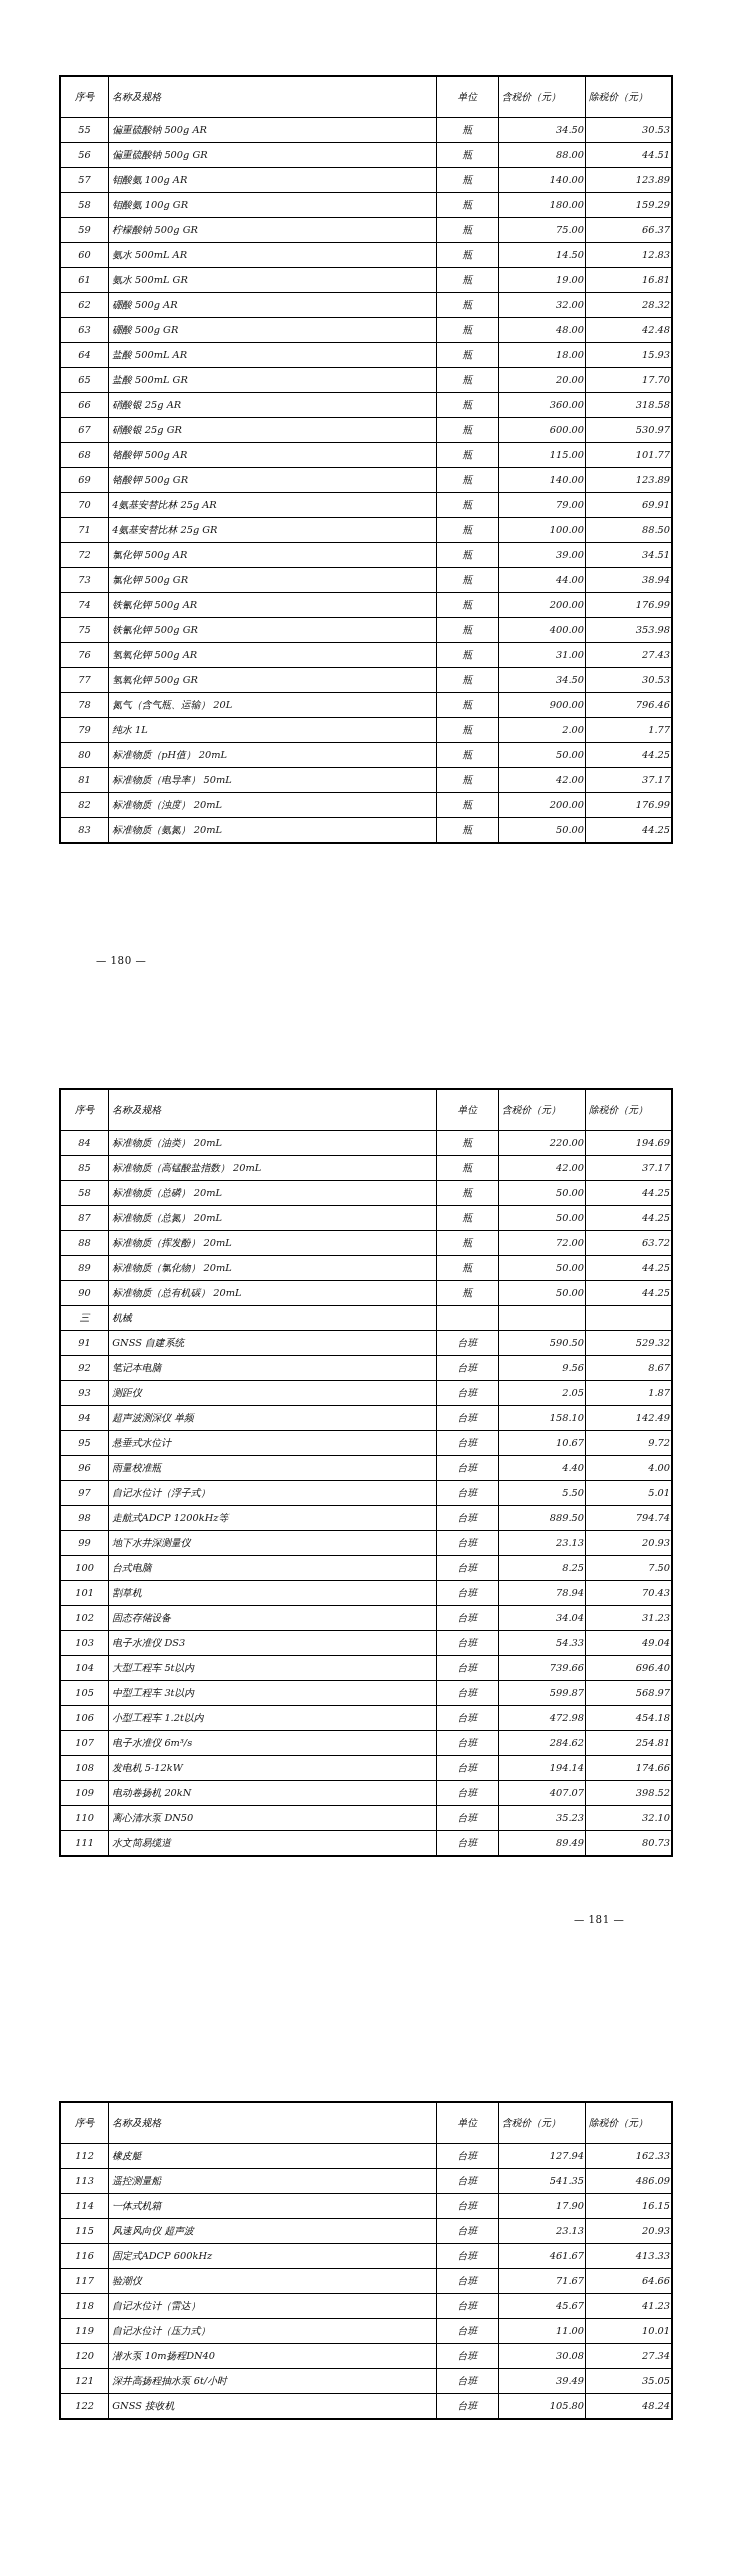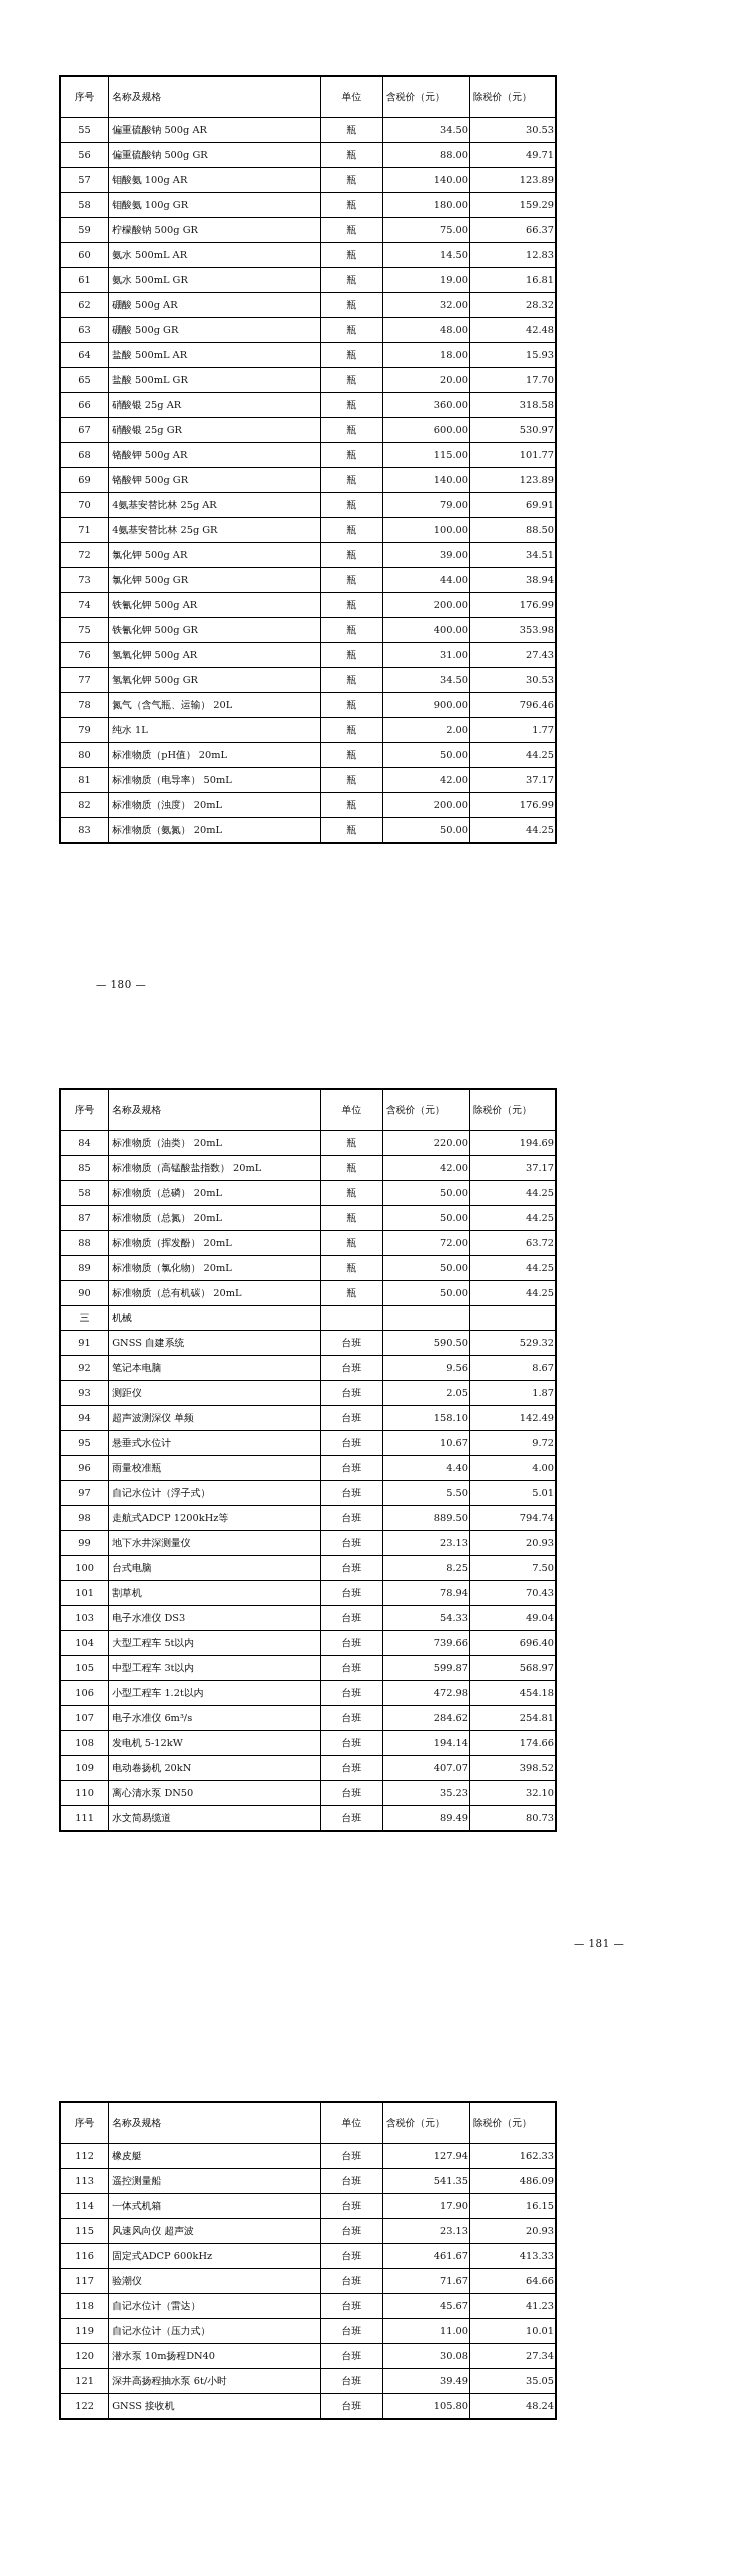"序号" .ptable { font-style: none -> italic; width: 498px -> 614px }
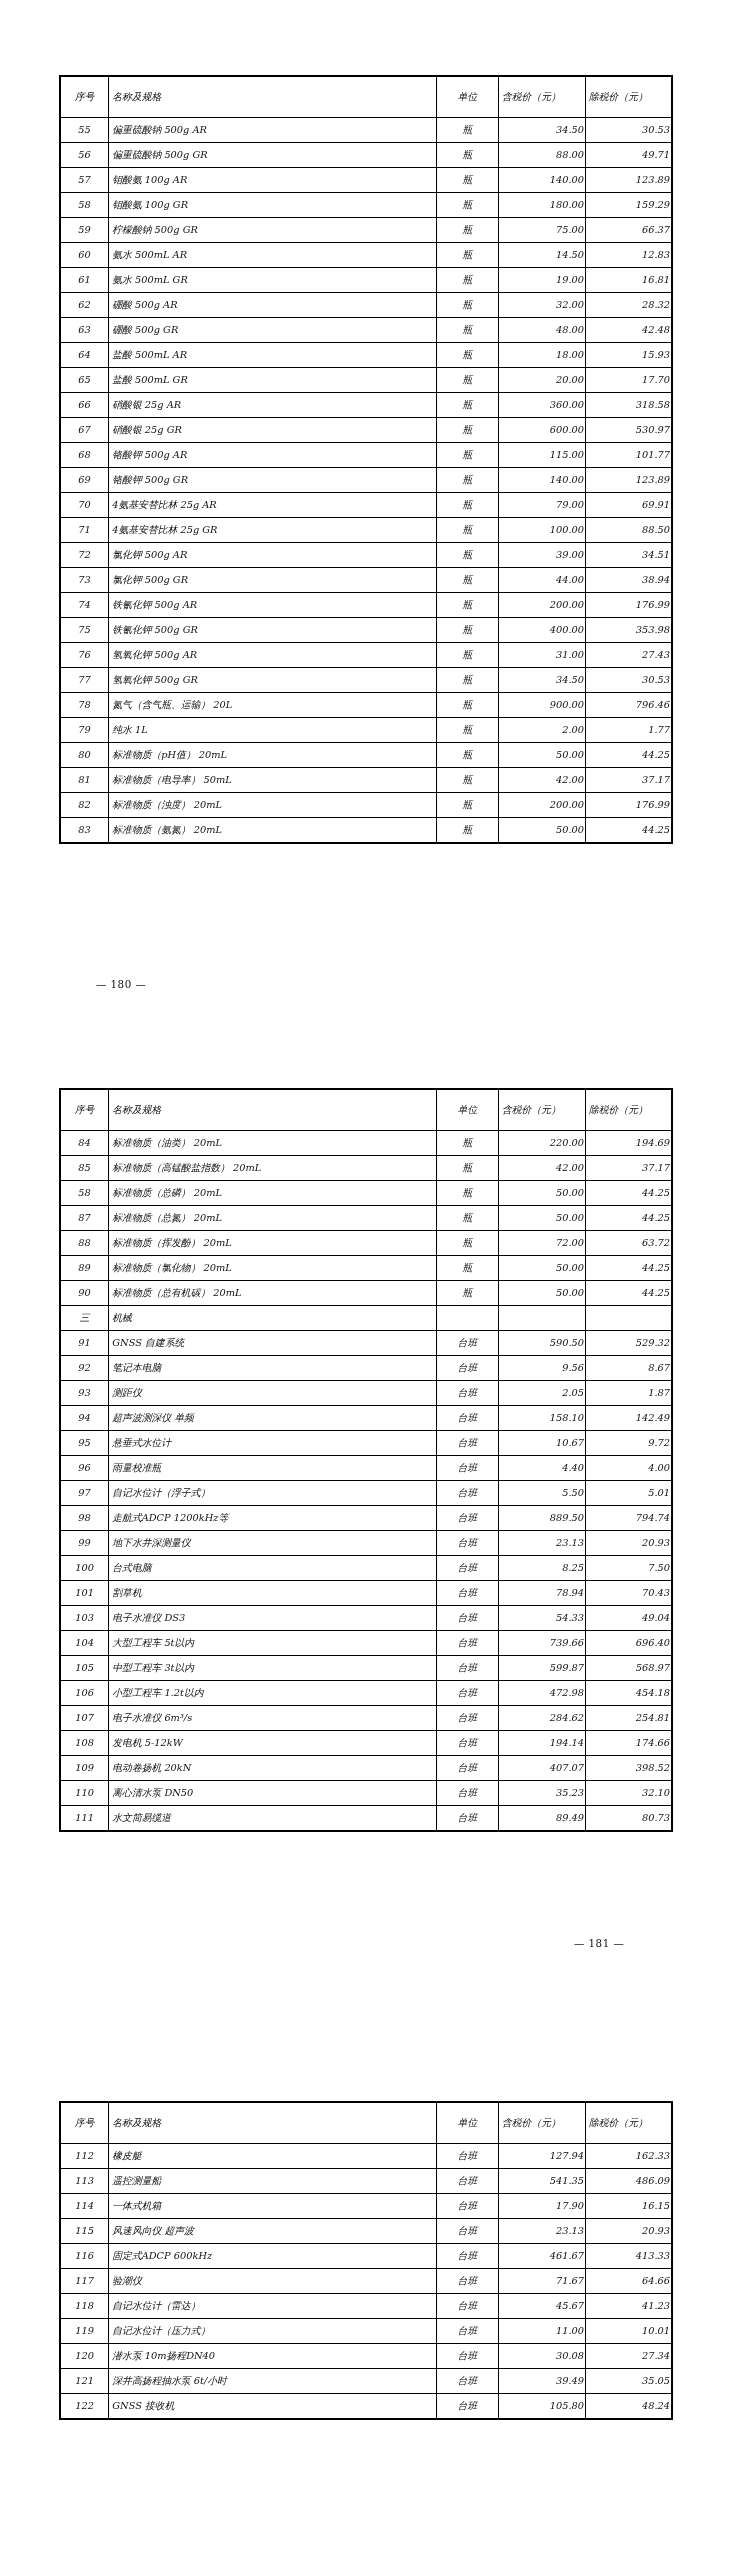"49.71" td.c-net { text: 49.71 -> 44.51 }
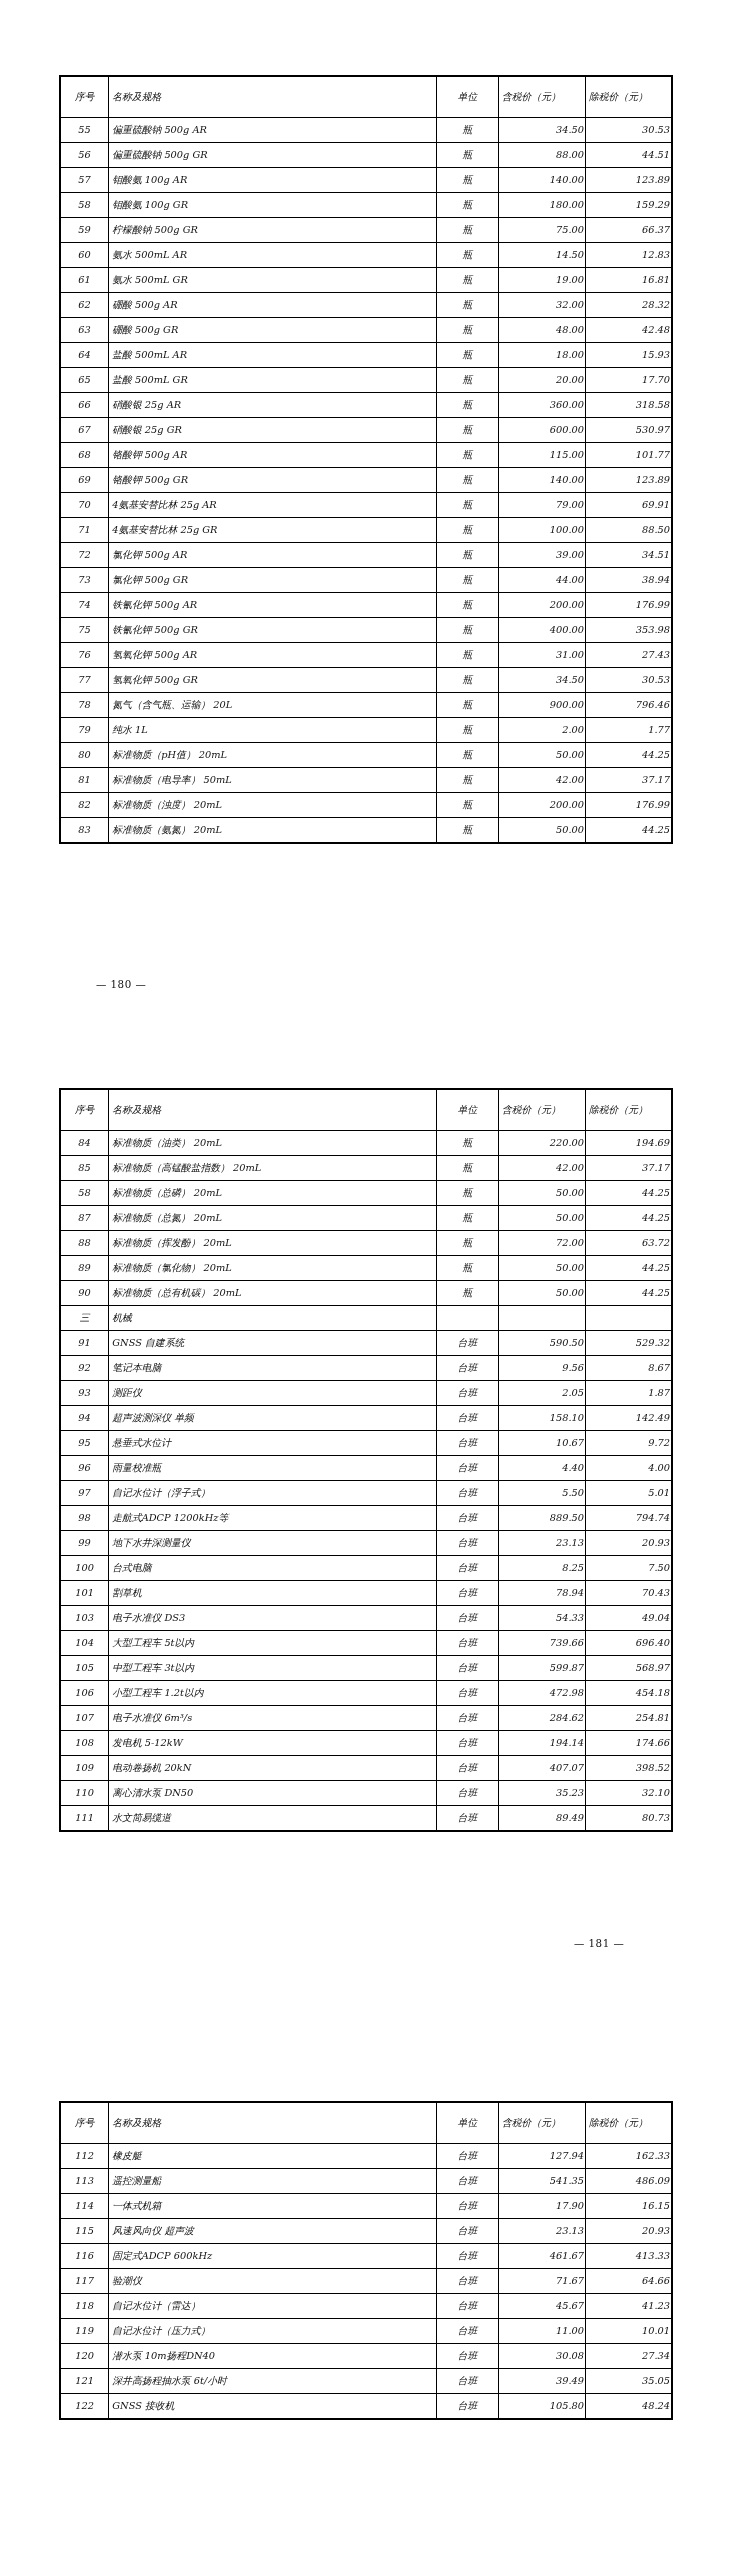"— 180 —" .pagenum { margin-top: 24px -> none }
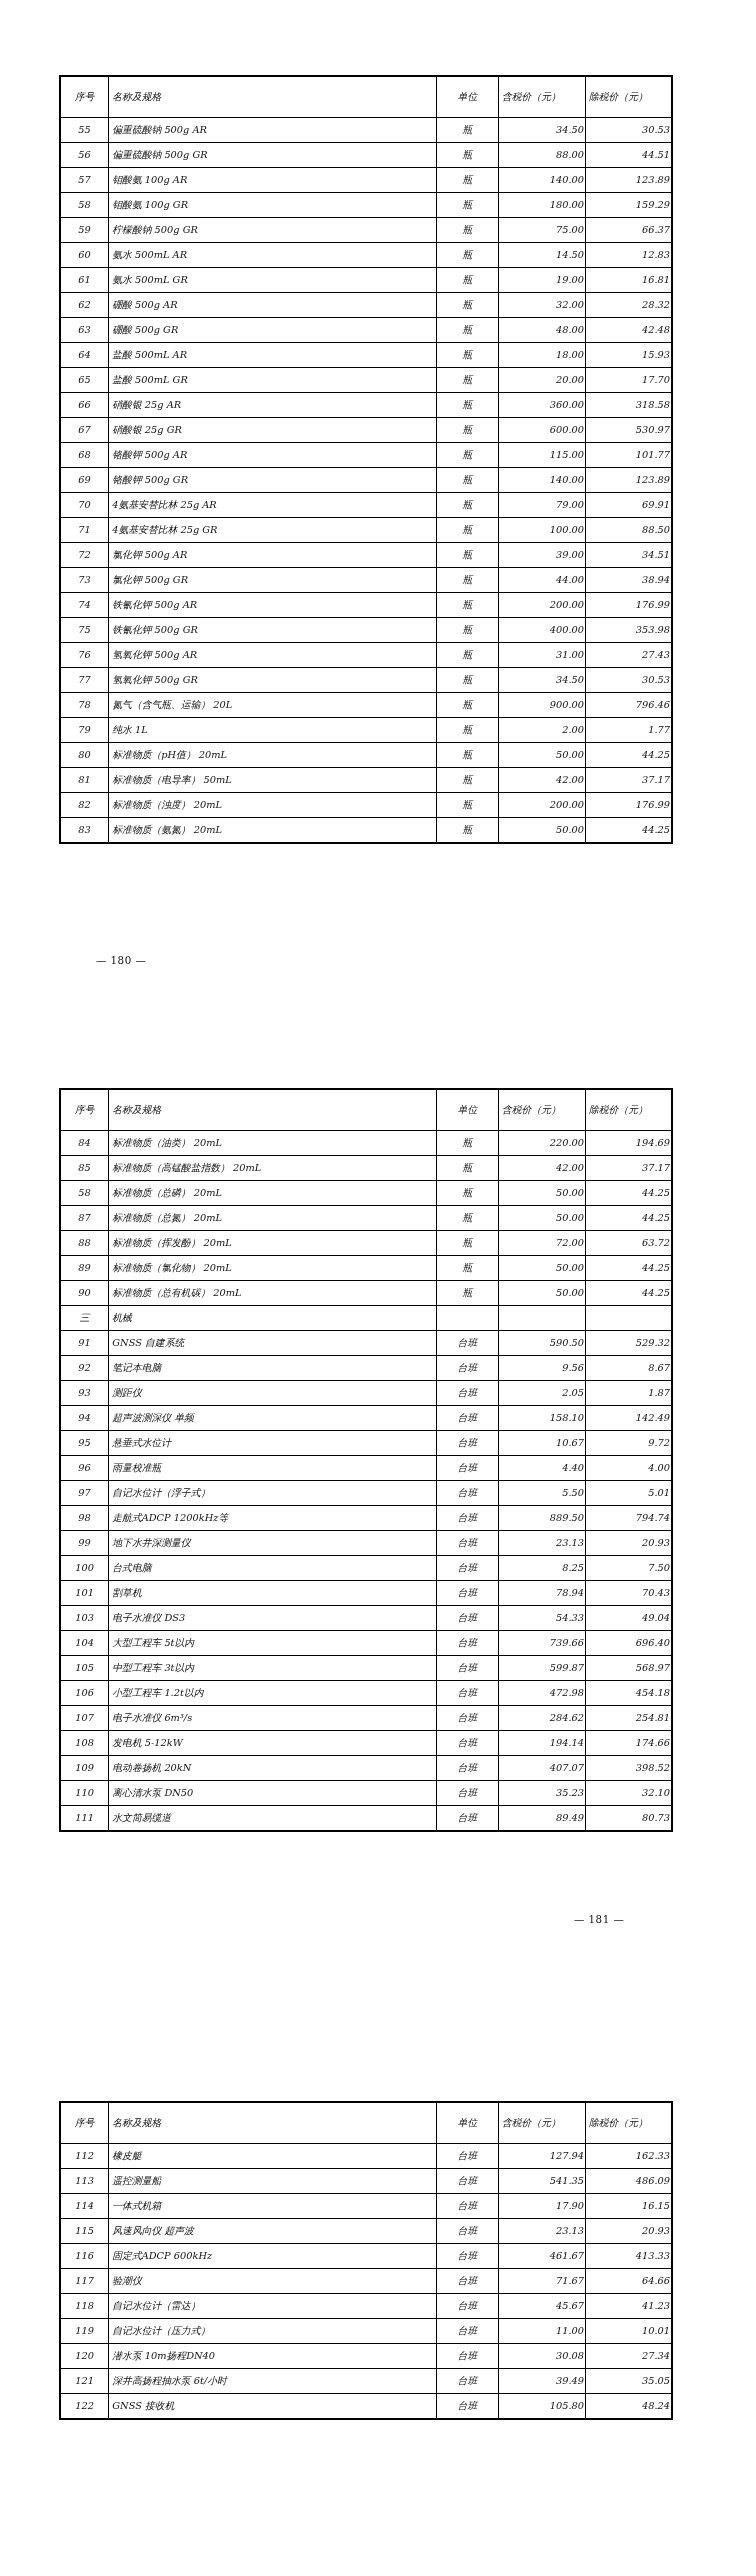"102" tr { html: none -> <tr> <td>102</td> <td>固态存储设备</td> <td>台班</td> <td>34.04</td> <td>31.23</td> </tr> }
